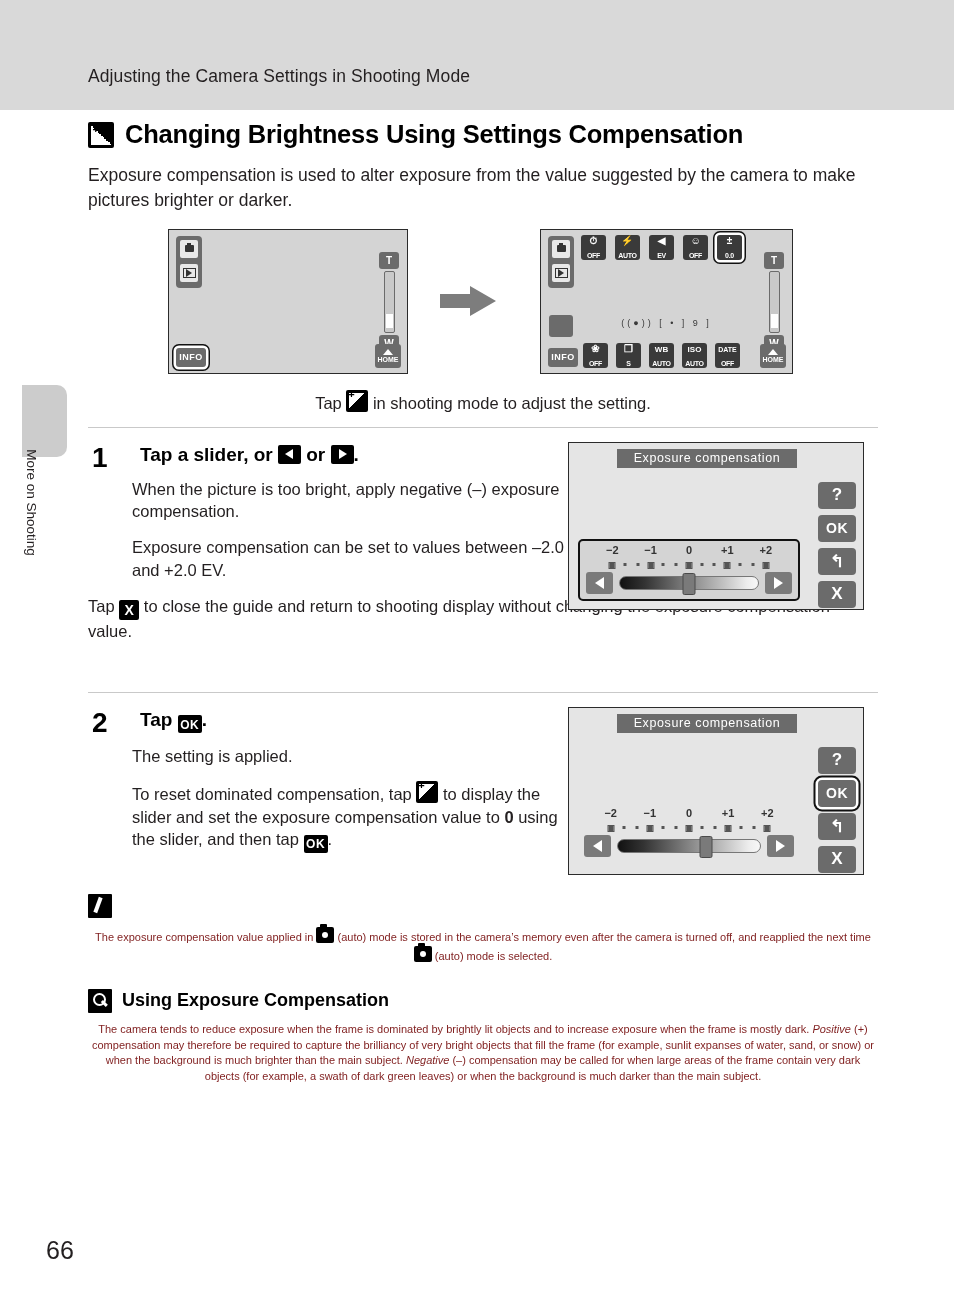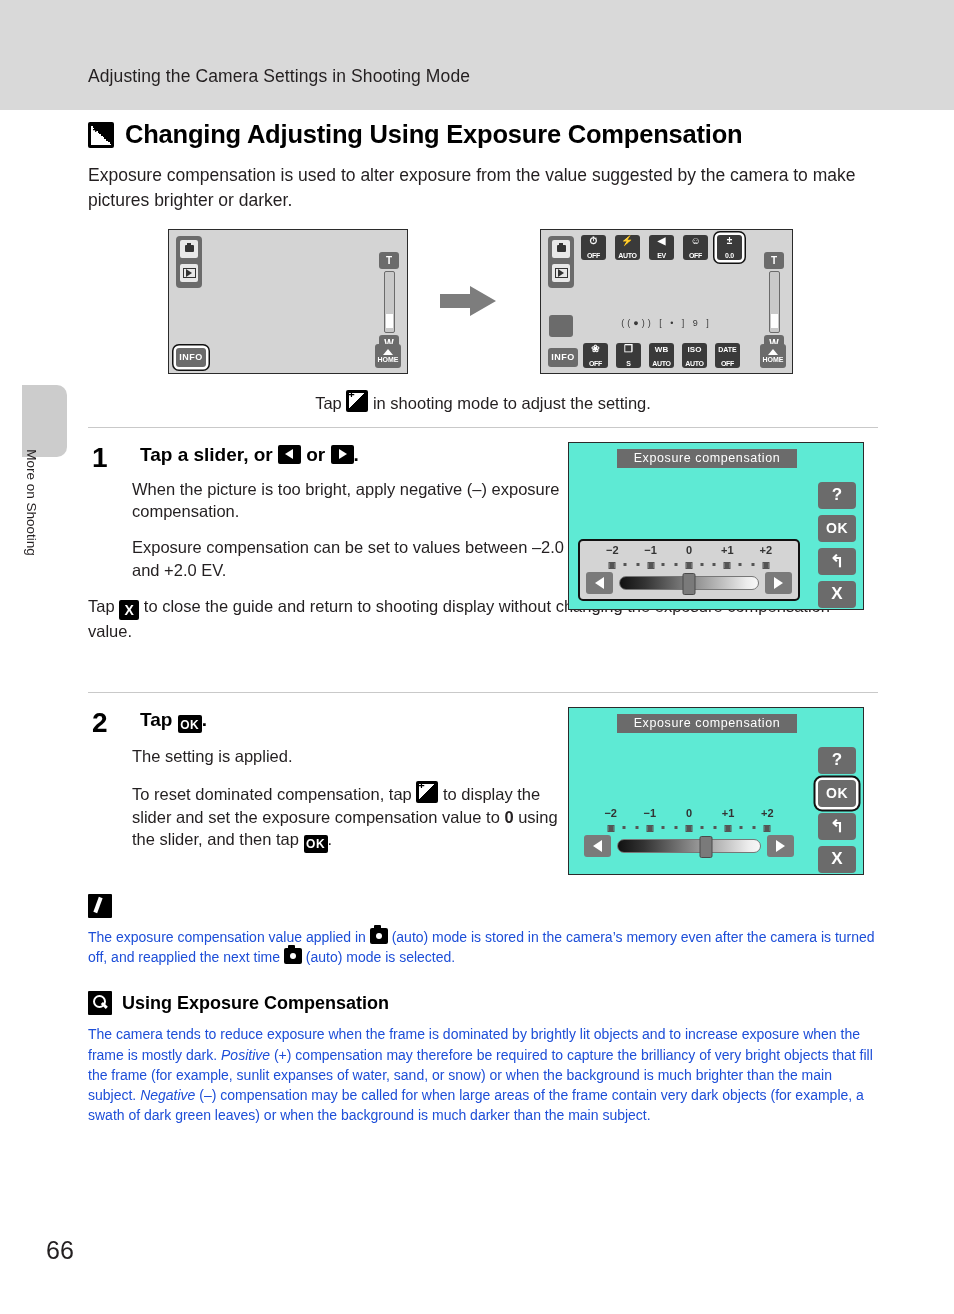"Changing Adjusting Using Exposure" span.sec-title-text { text: Adjusting Using Exposure -> Brightness Using Settings }
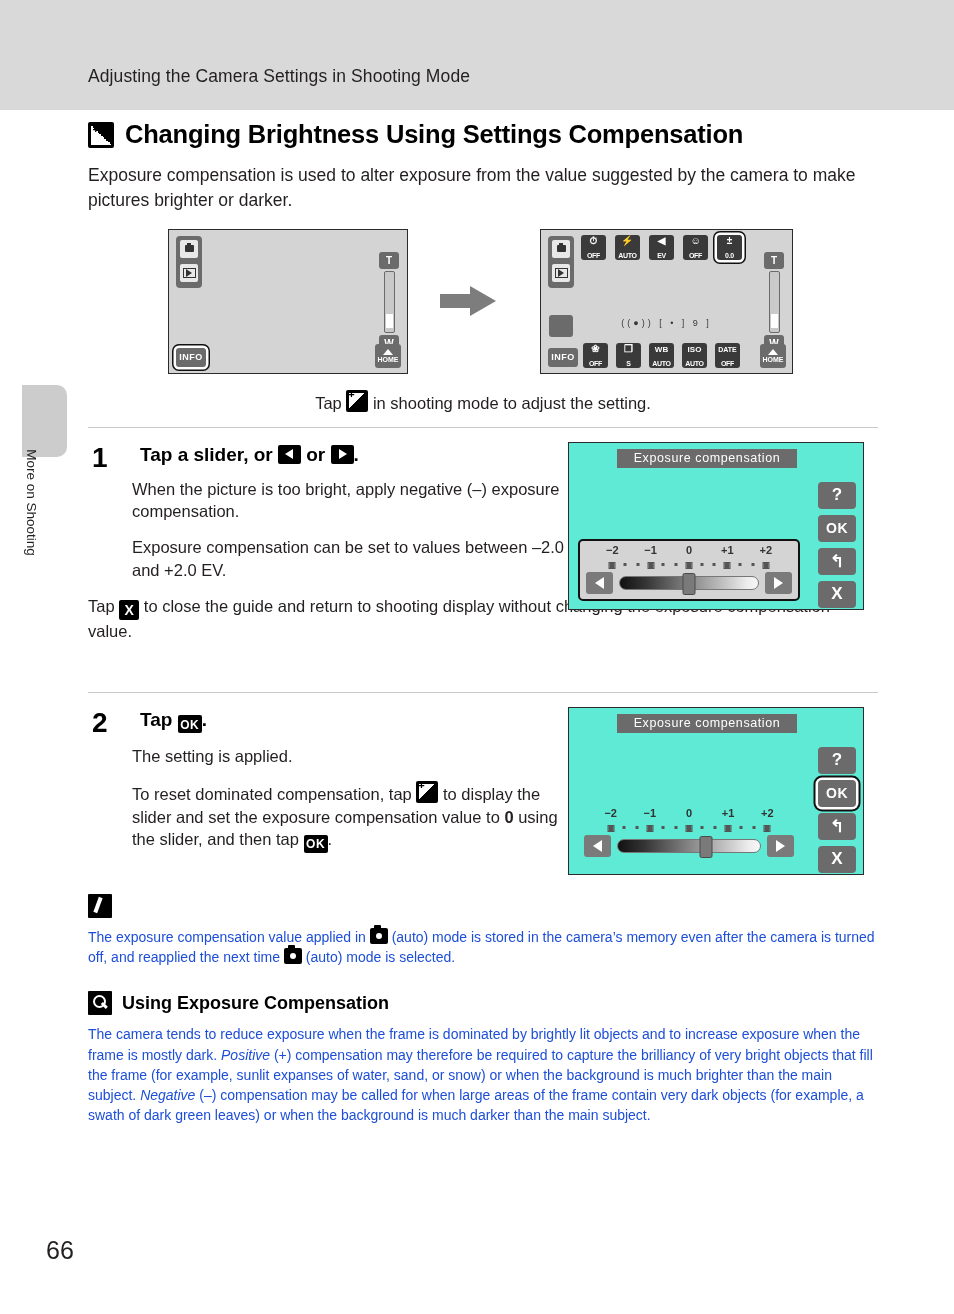"Exposure compensation" .ev-screen { background: #5eead4 -> #e5e5e5 }
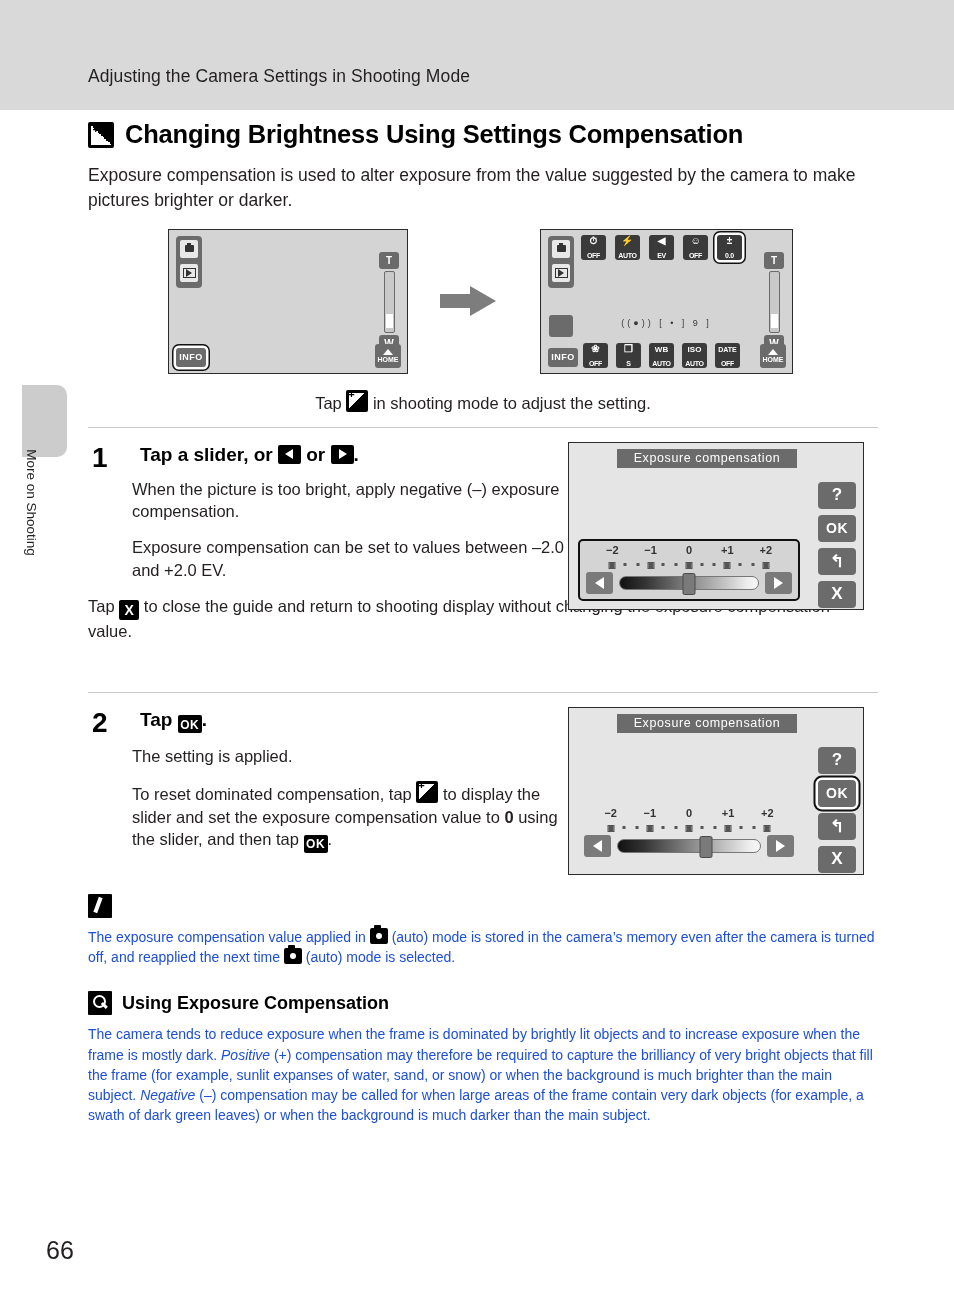"The exposure compensation value applied" .note-p { color: #1d4ed8 -> #7f1d1d; font-size: 14px -> 11px; text-align: none -> center }
